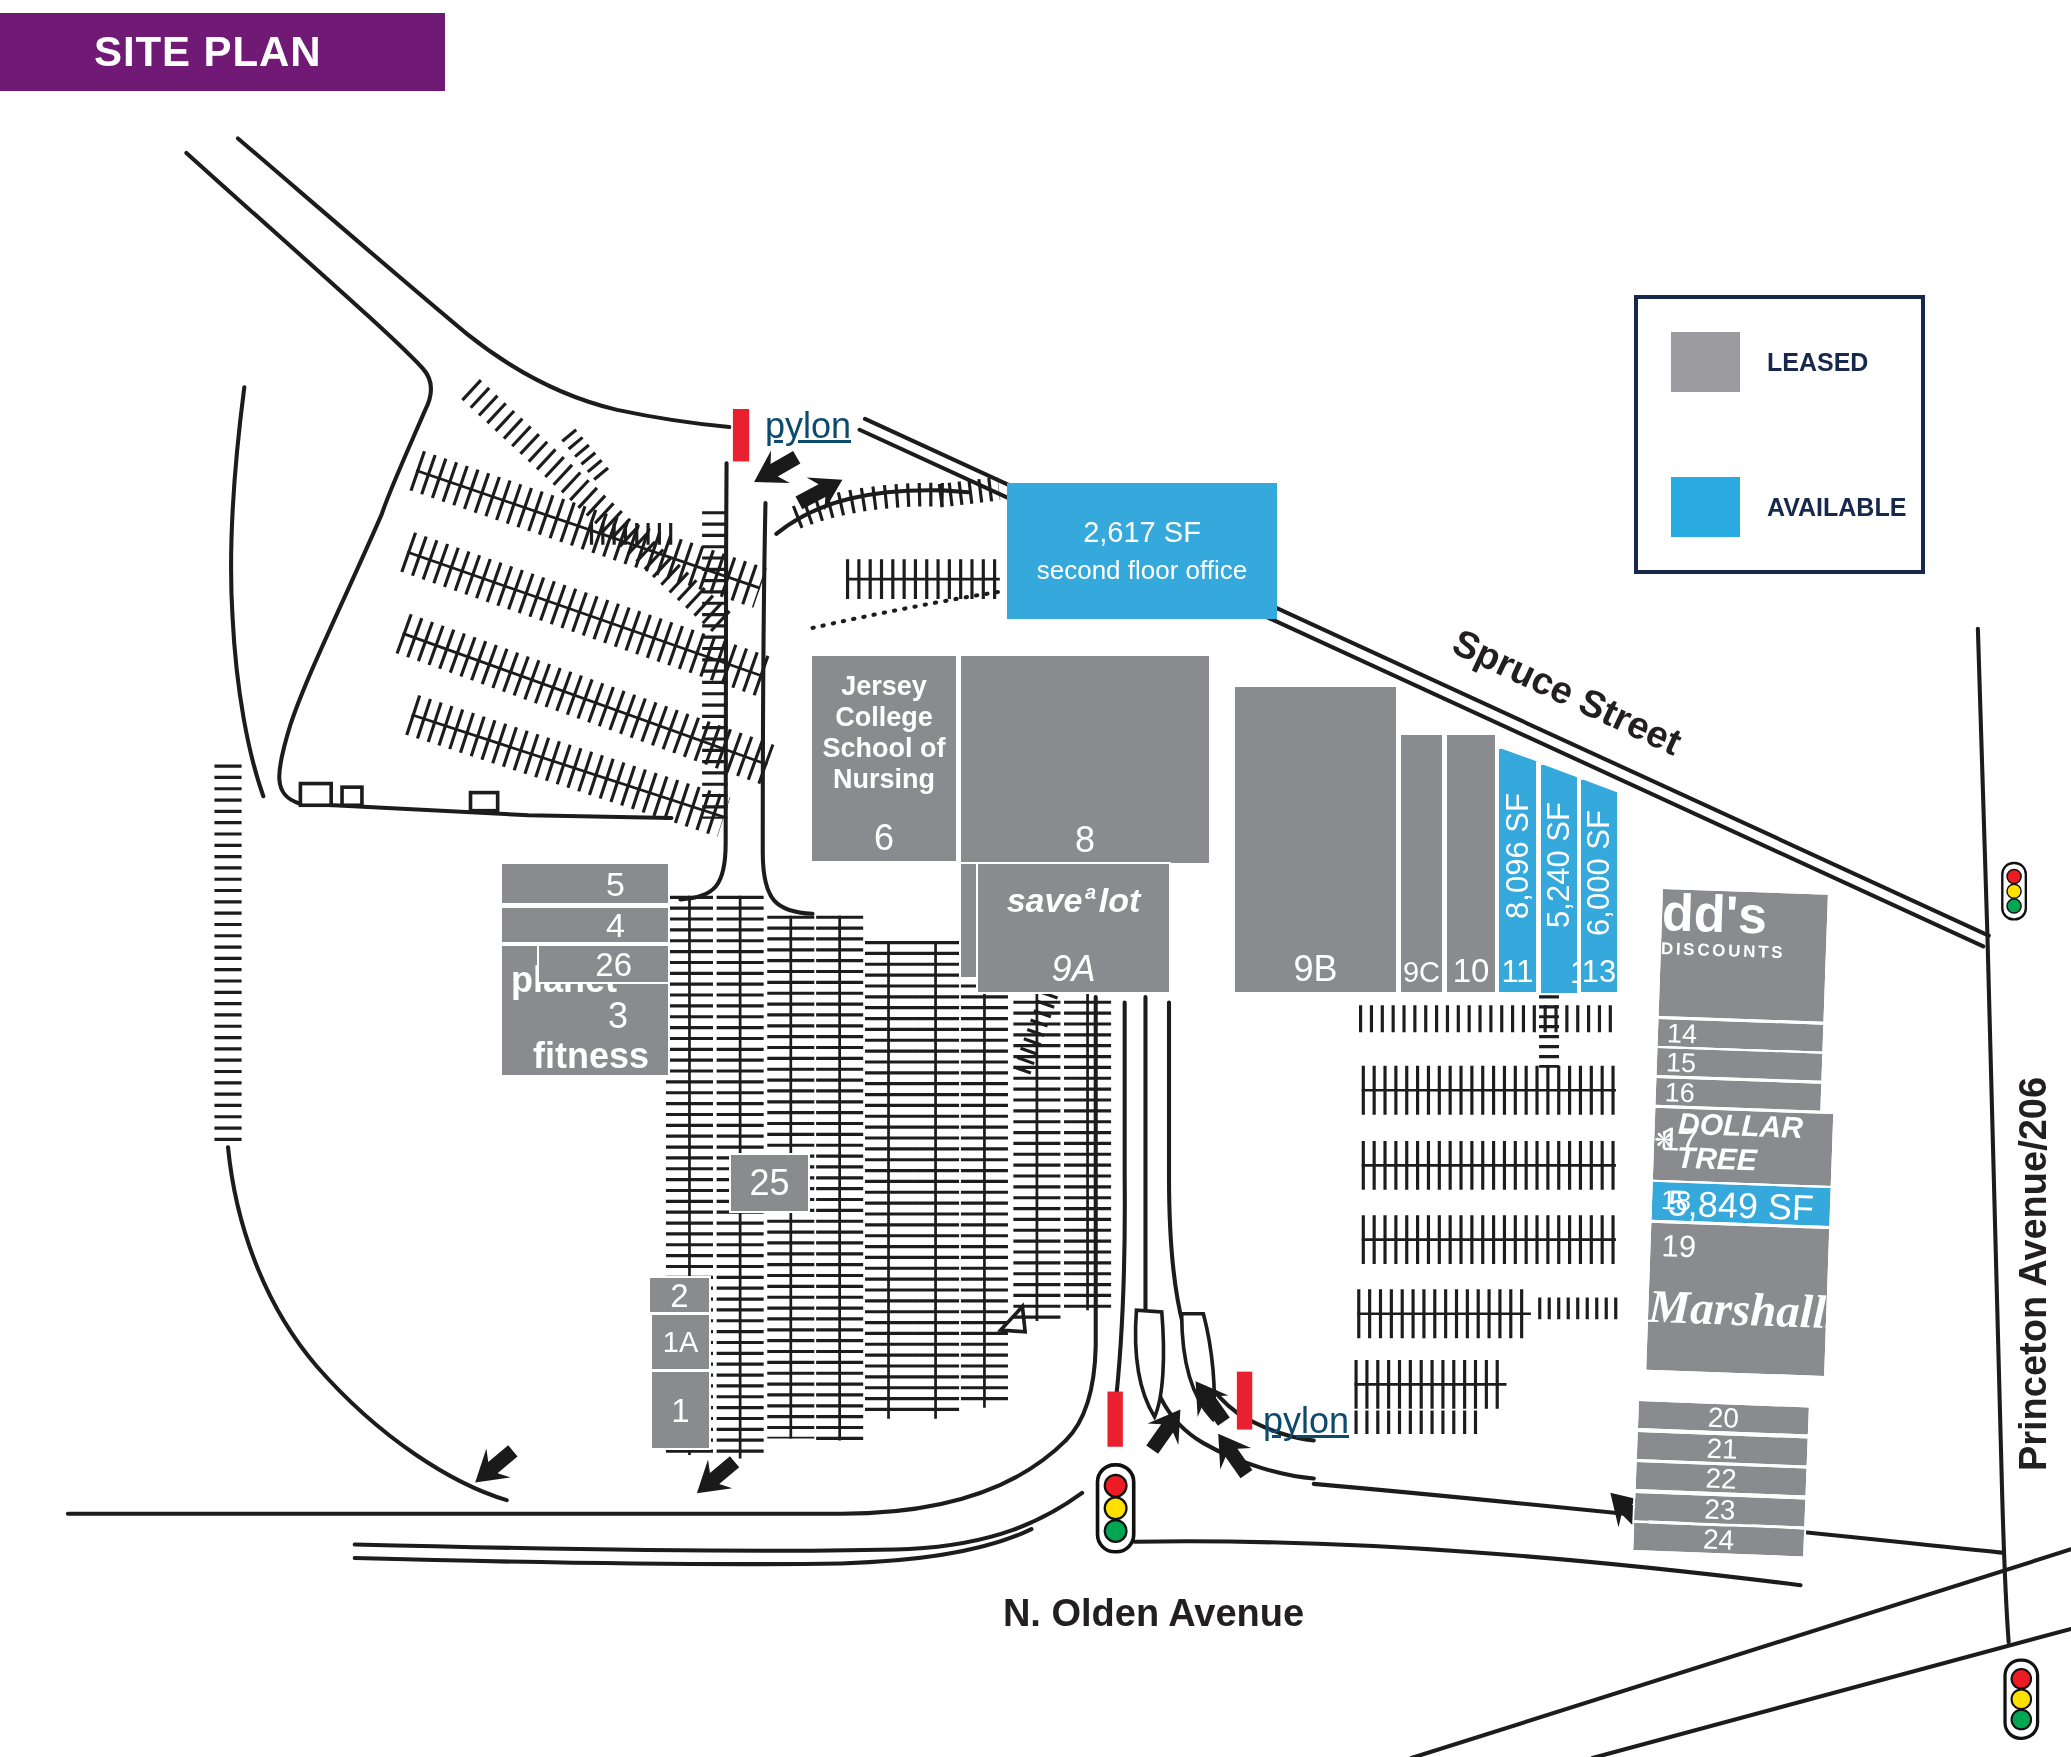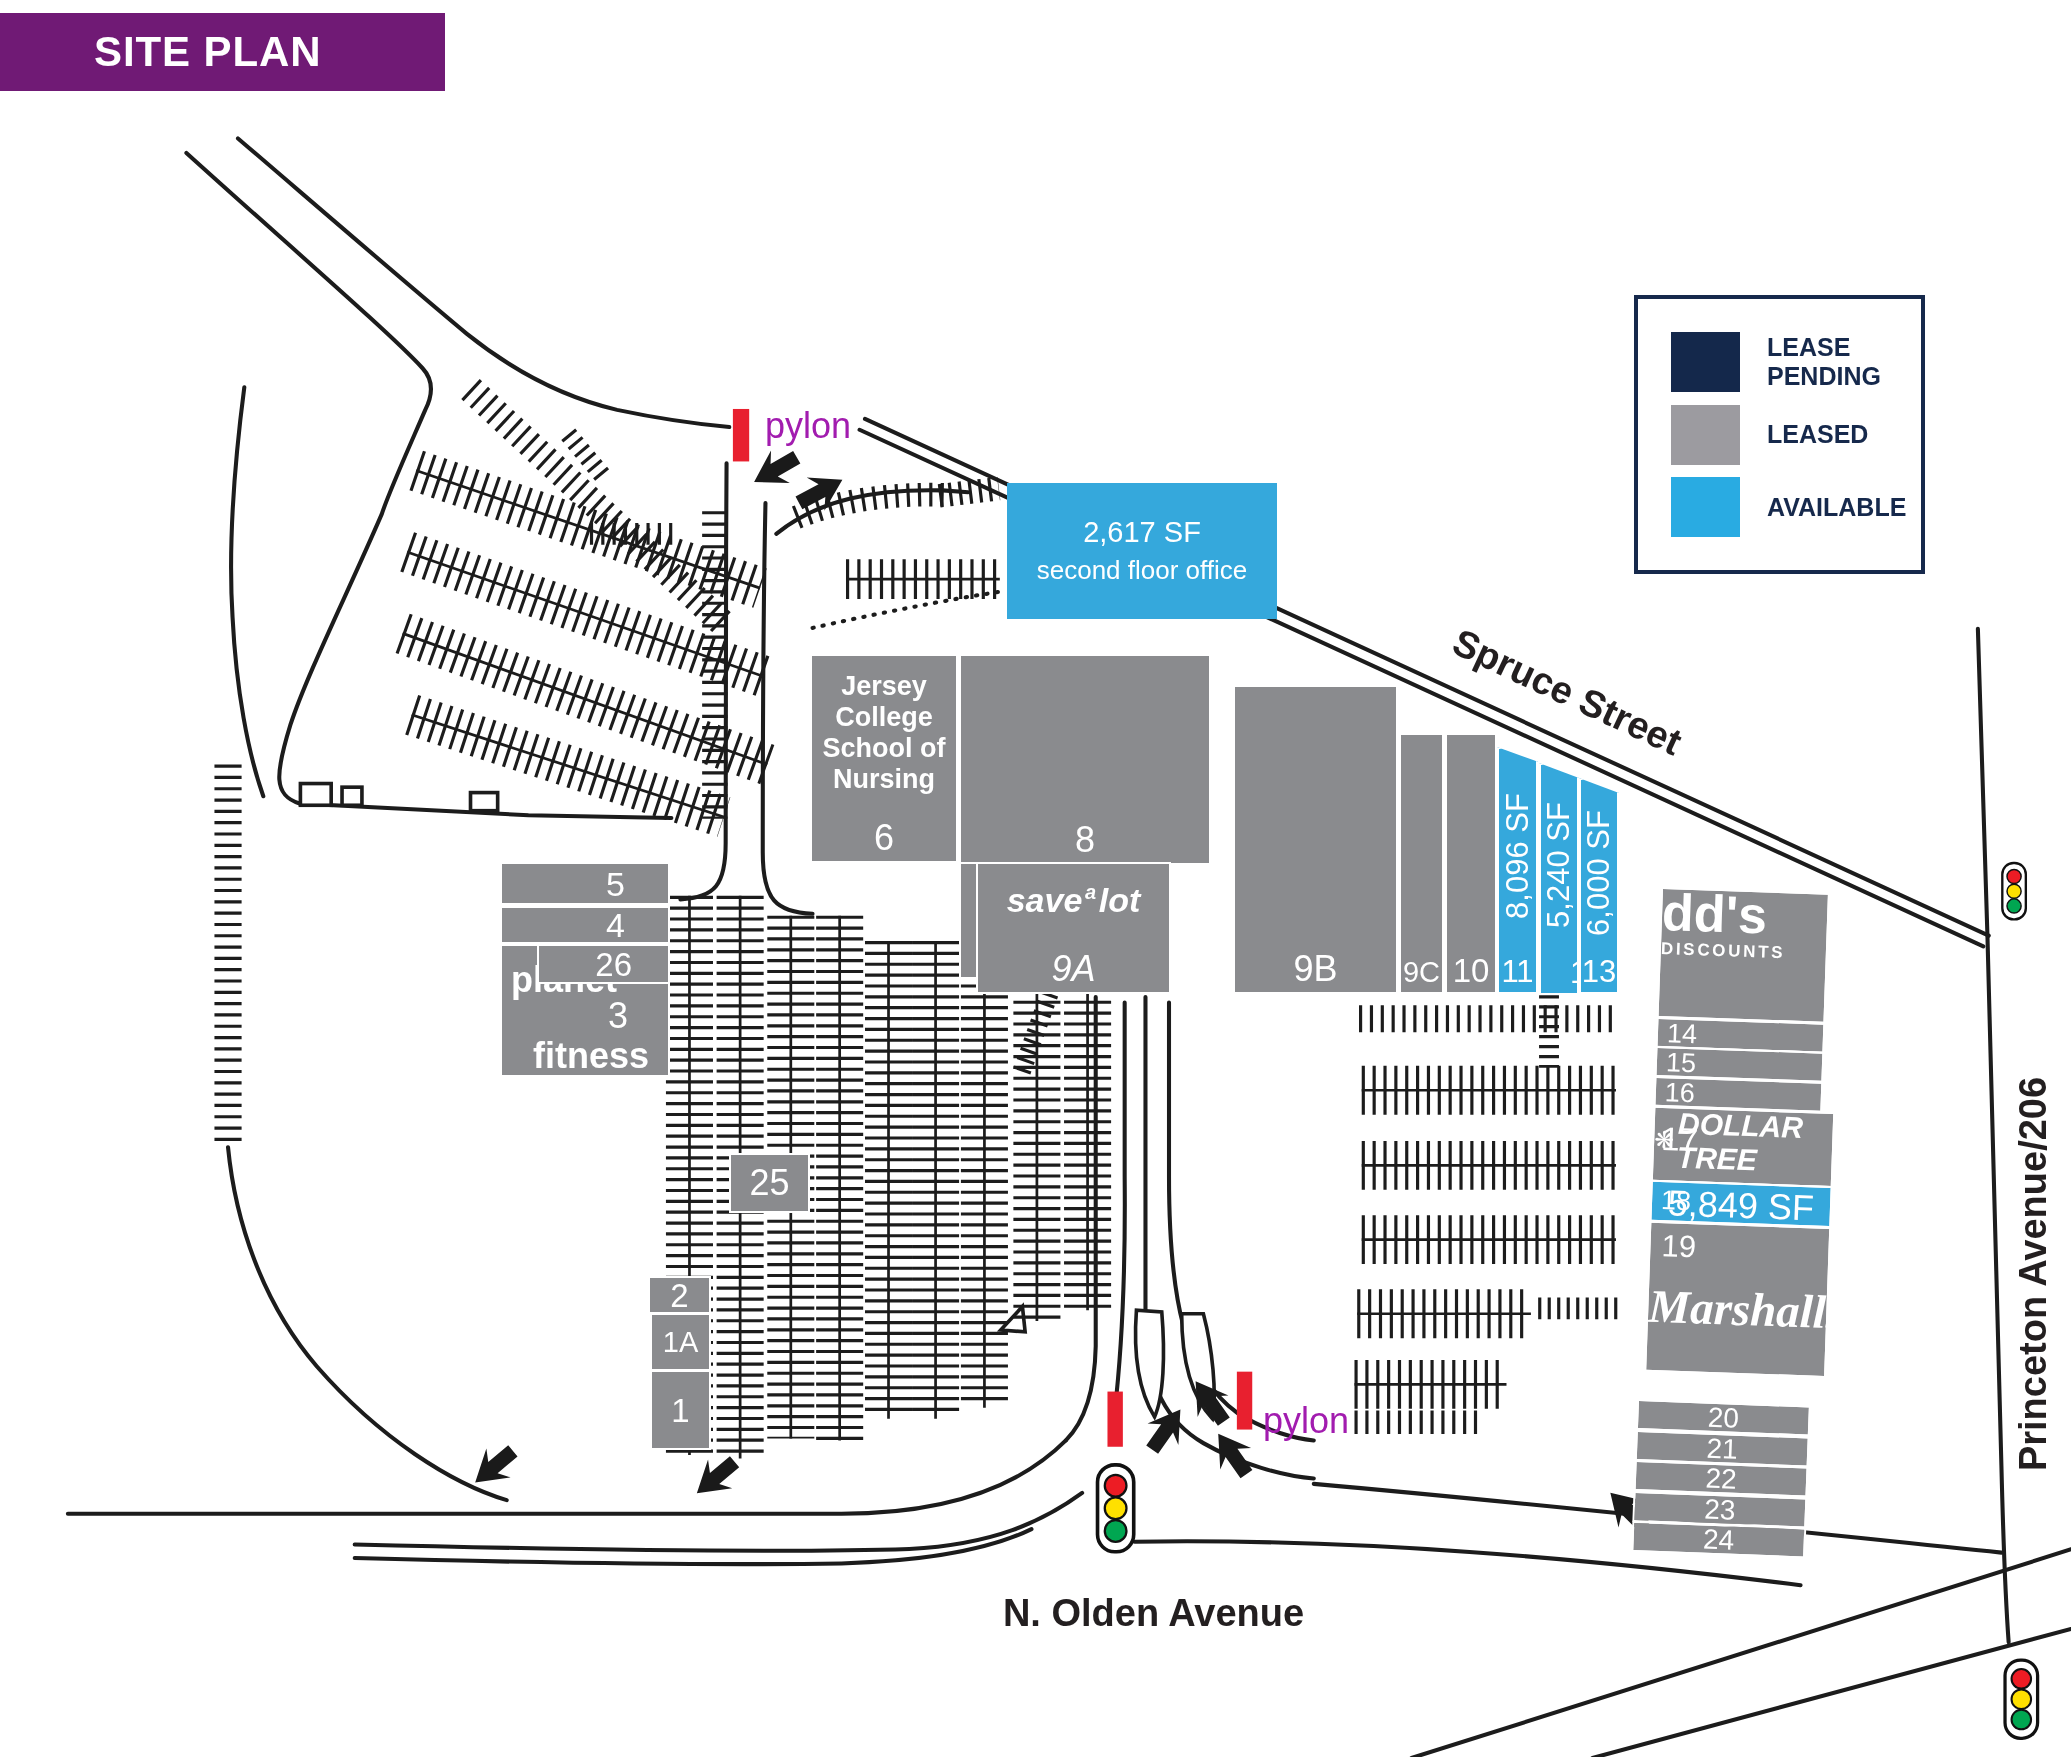"LEASE PENDING" div.legend-row { html: <div> <div></div> <div>LEASE PENDING</div> </div> -> none }
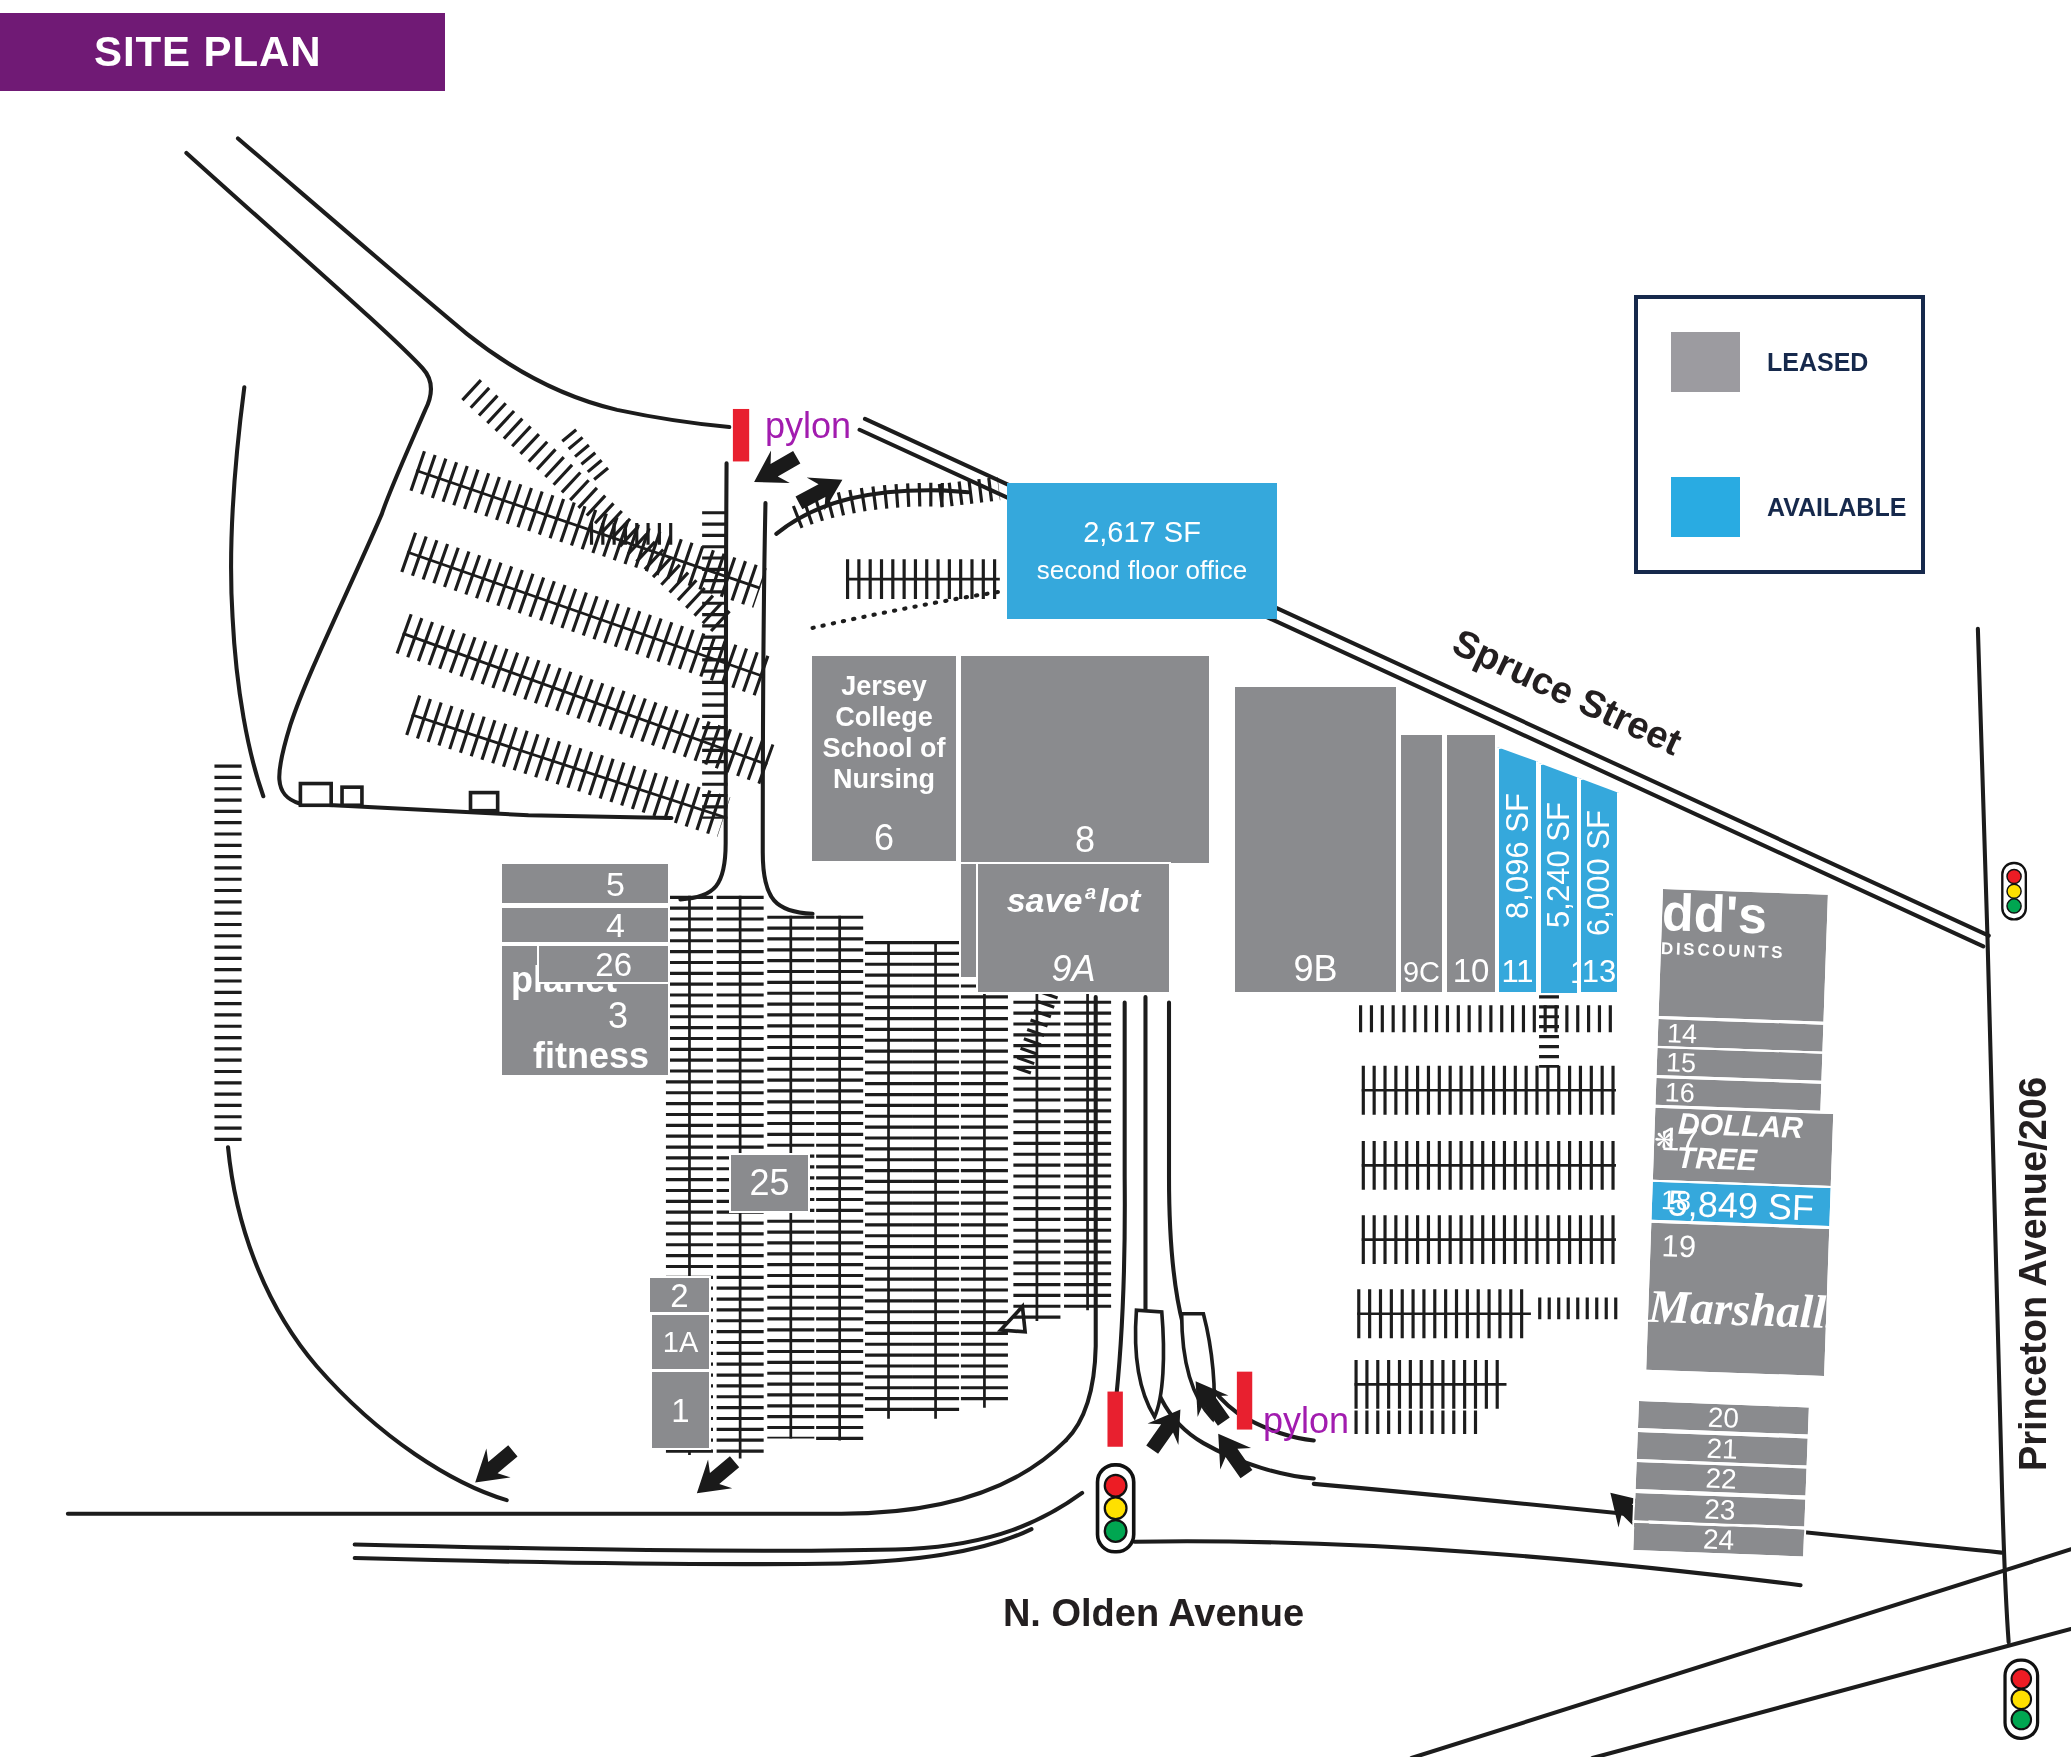"pylon" .pylon-label { color: #a21caf -> #0c4a6e; text-decoration: none -> underline }
